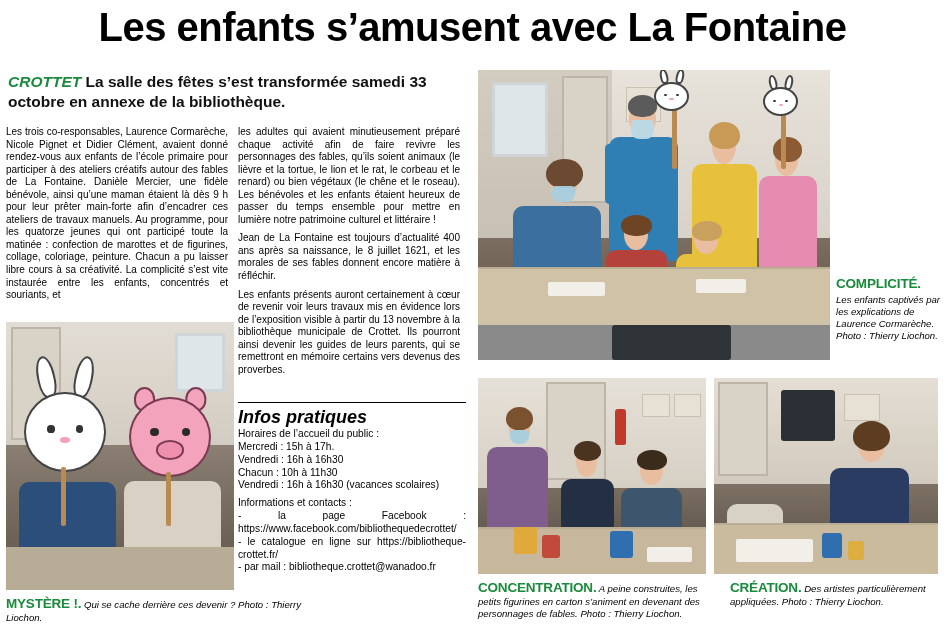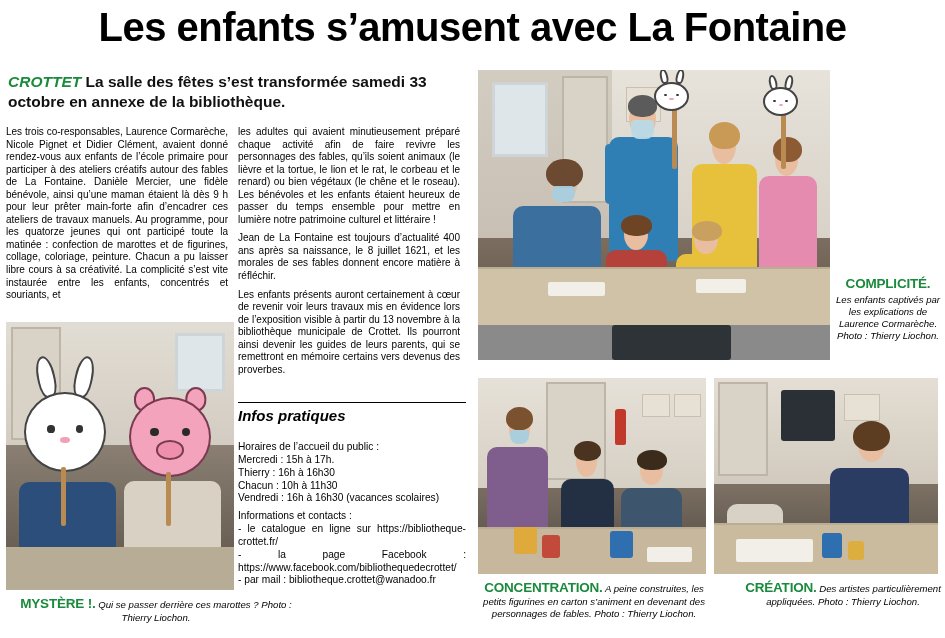"COMPLICITÉ." .caption { text-align: center -> none }
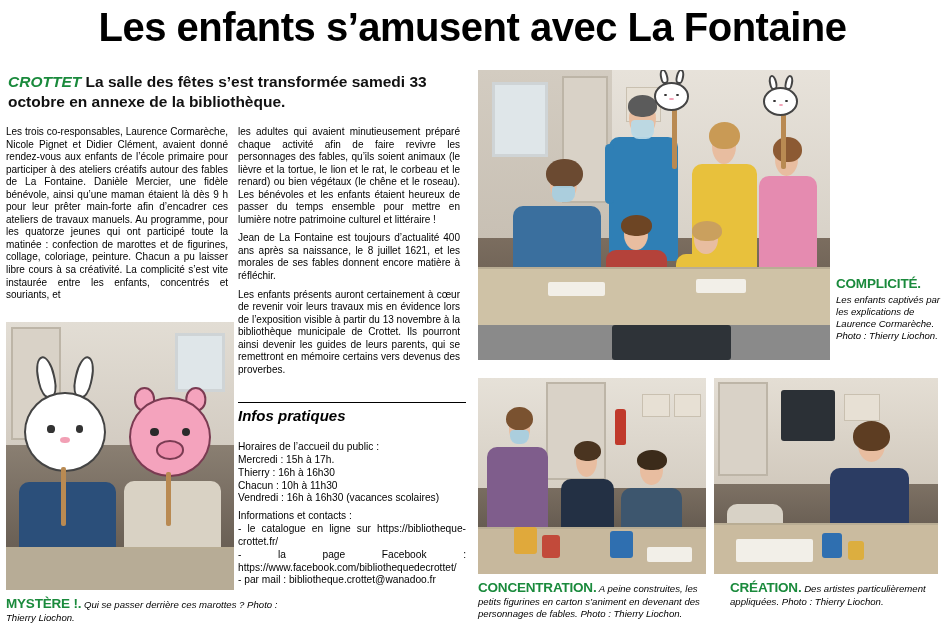"Infos pratiques" .infobox .ib-title { font-size: 15px -> 18px; margin-bottom: 17px -> 0 }
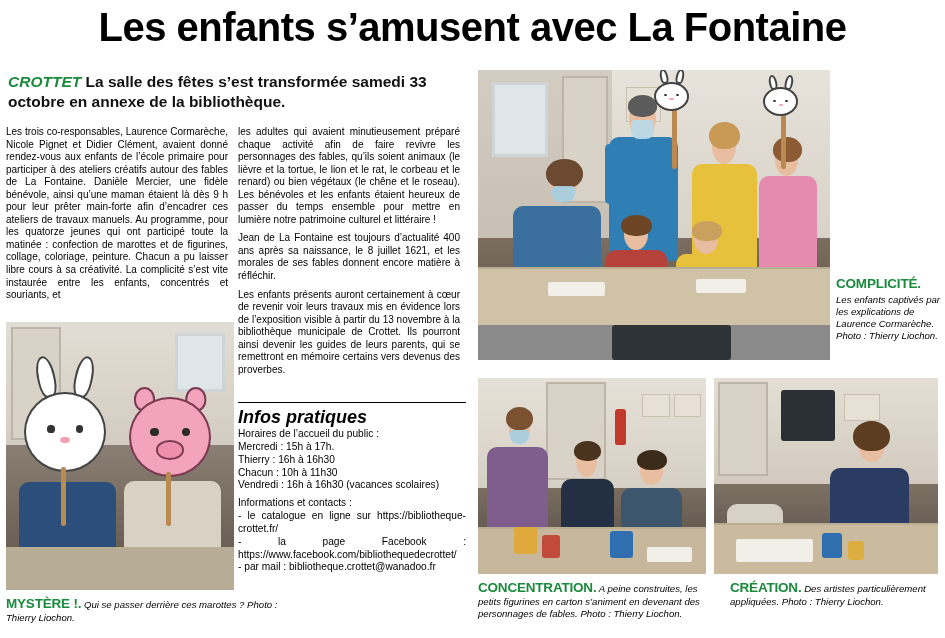"Thierry : 16h à 16h30" div { text: Thierry -> Vendredi }
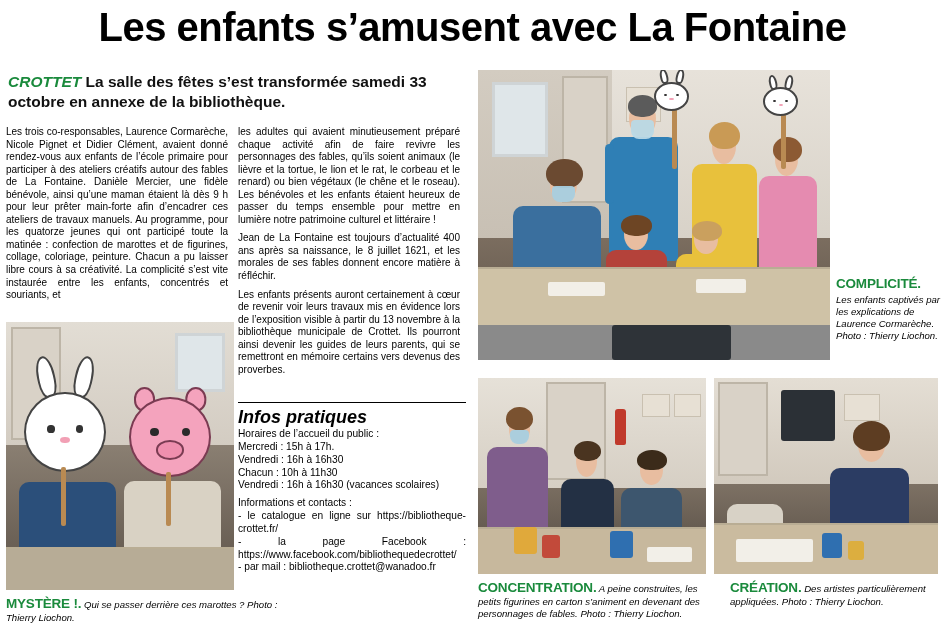"- le catalogue en ligne" div { order: before "- la page Facebook :" -> after "- la page Facebook :" }
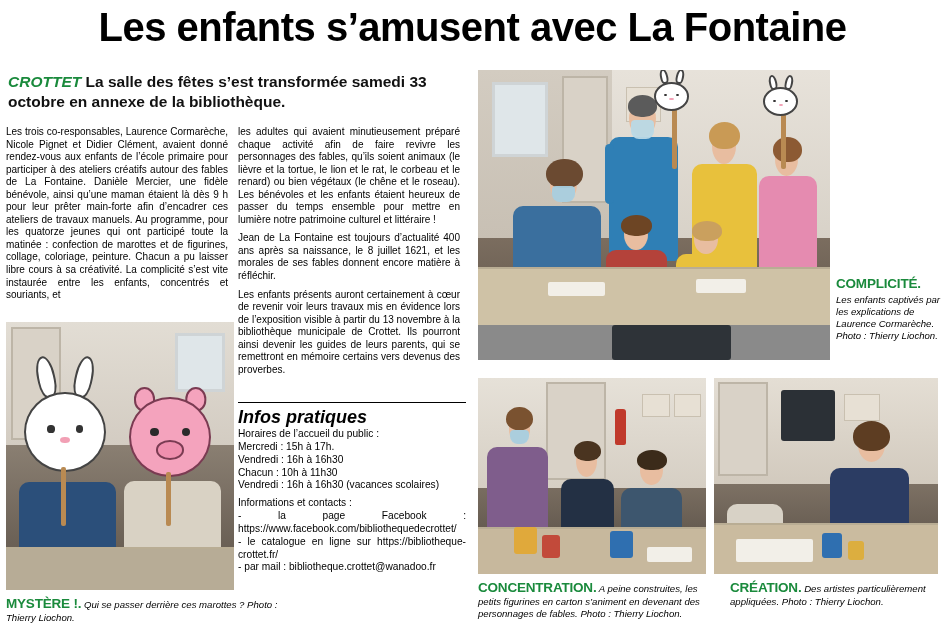"Qui se passer derrière ces" span { text: passer derrière ces marottes -> cache derrière ces devenir }
